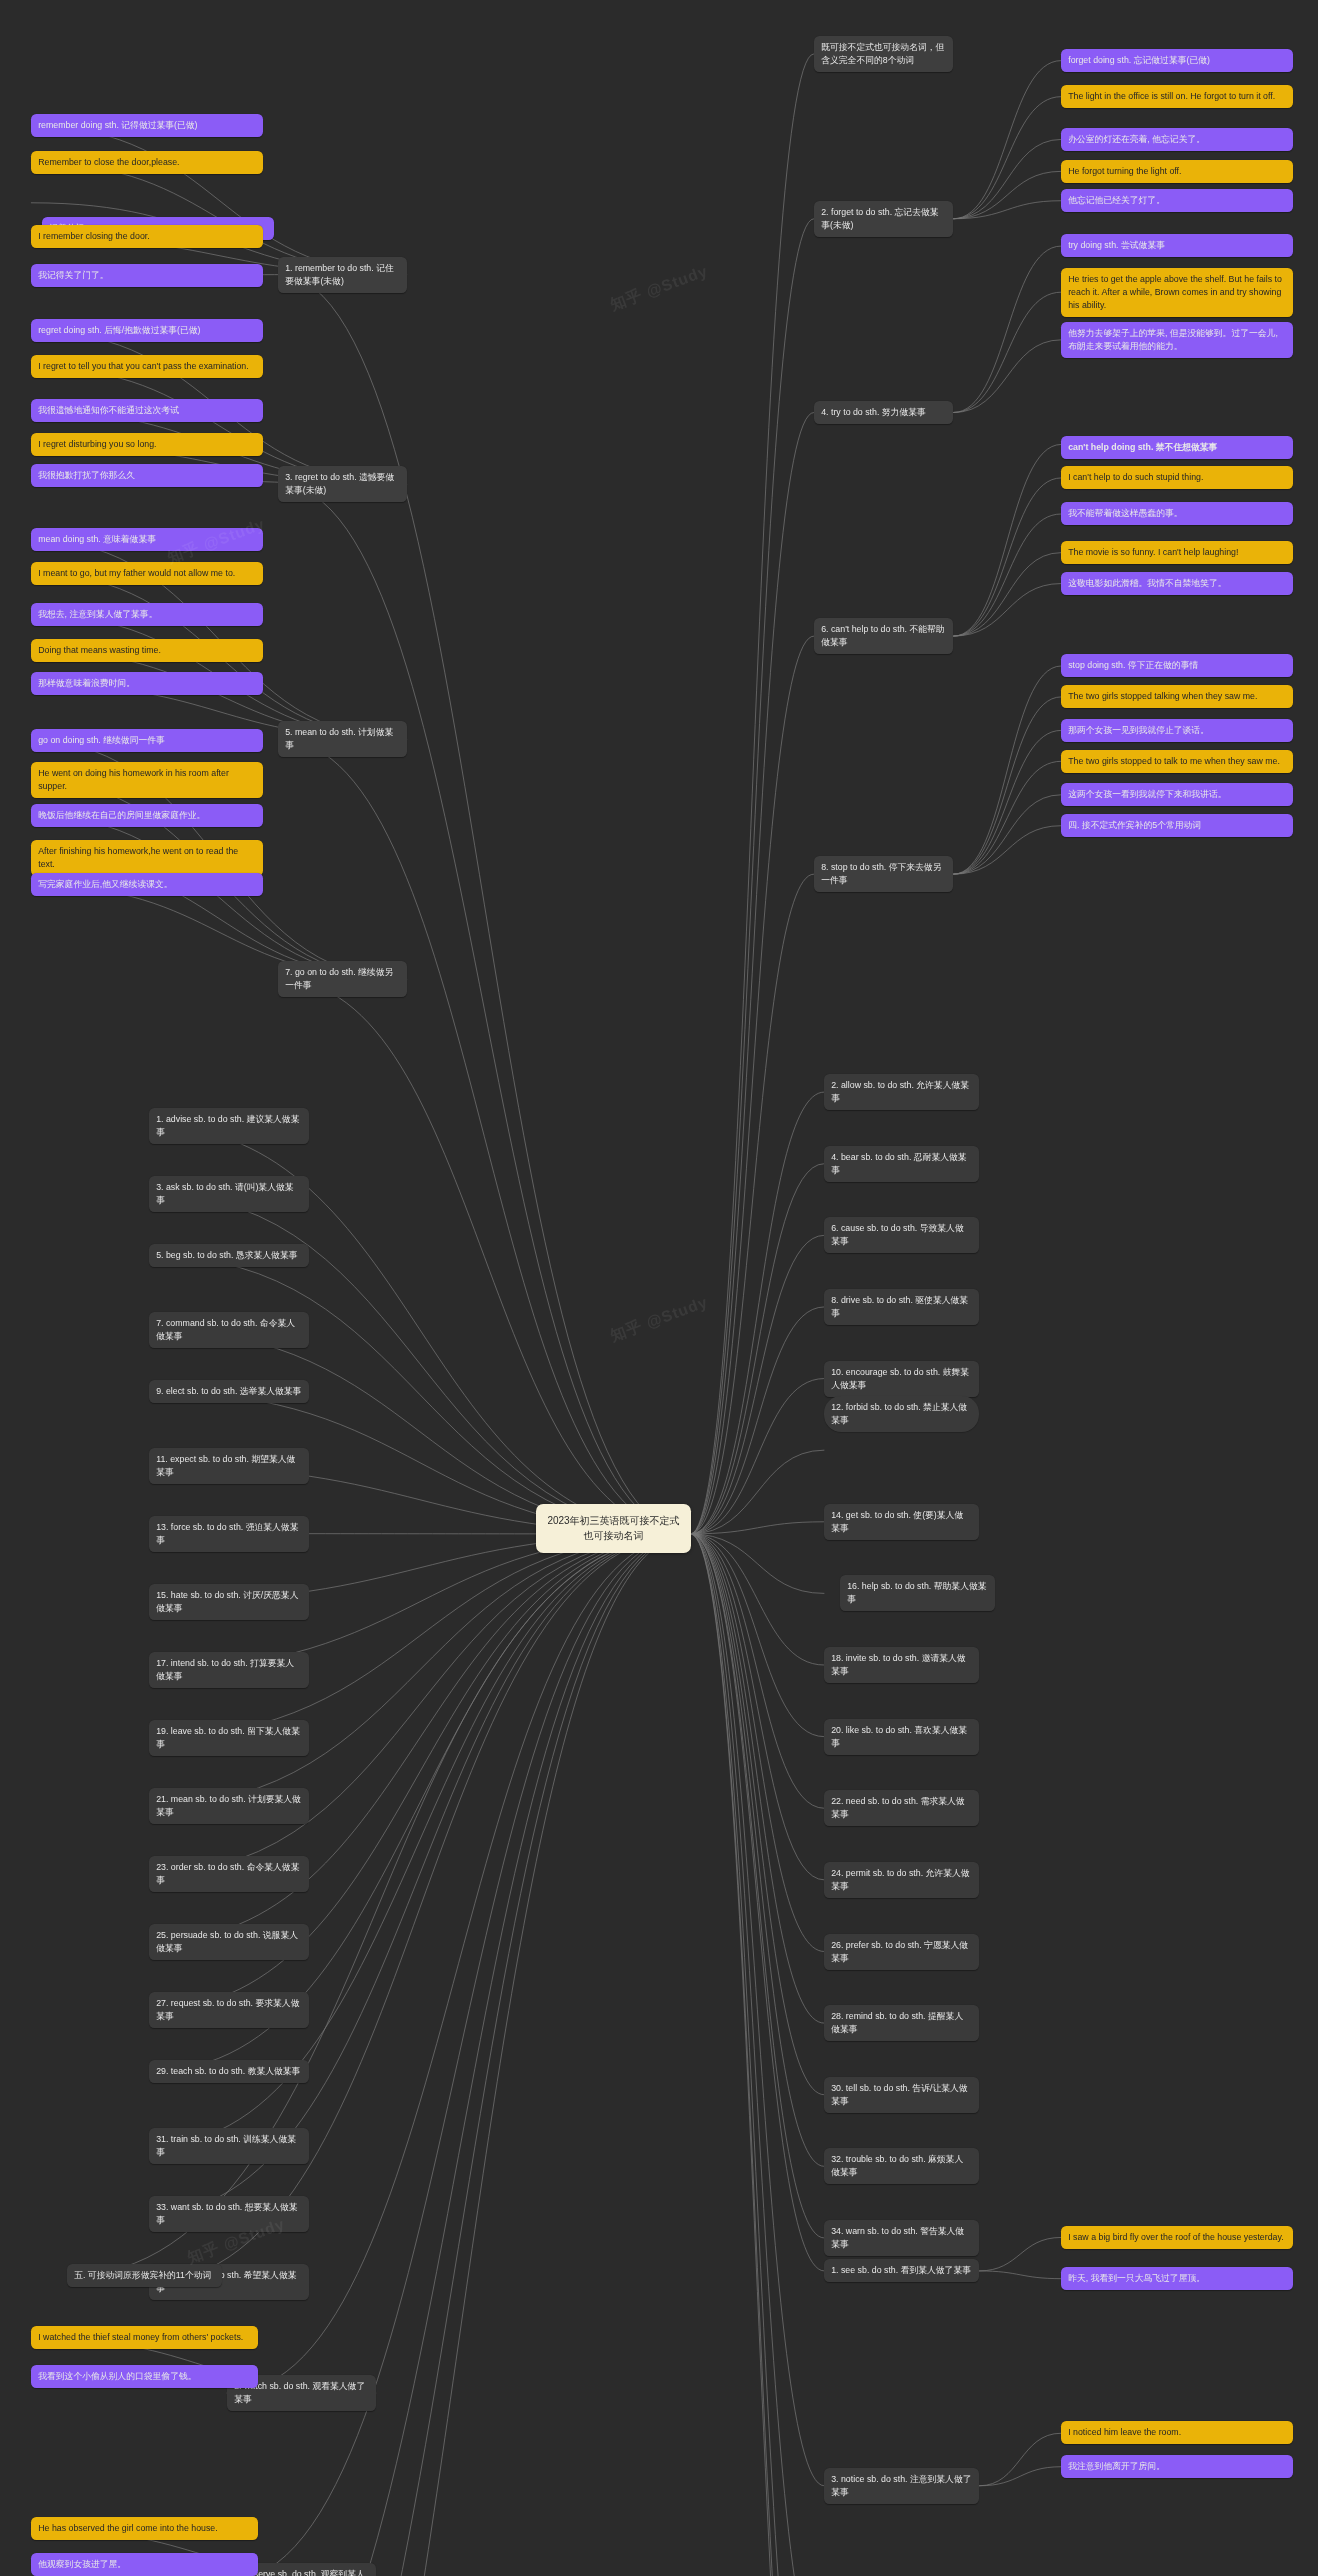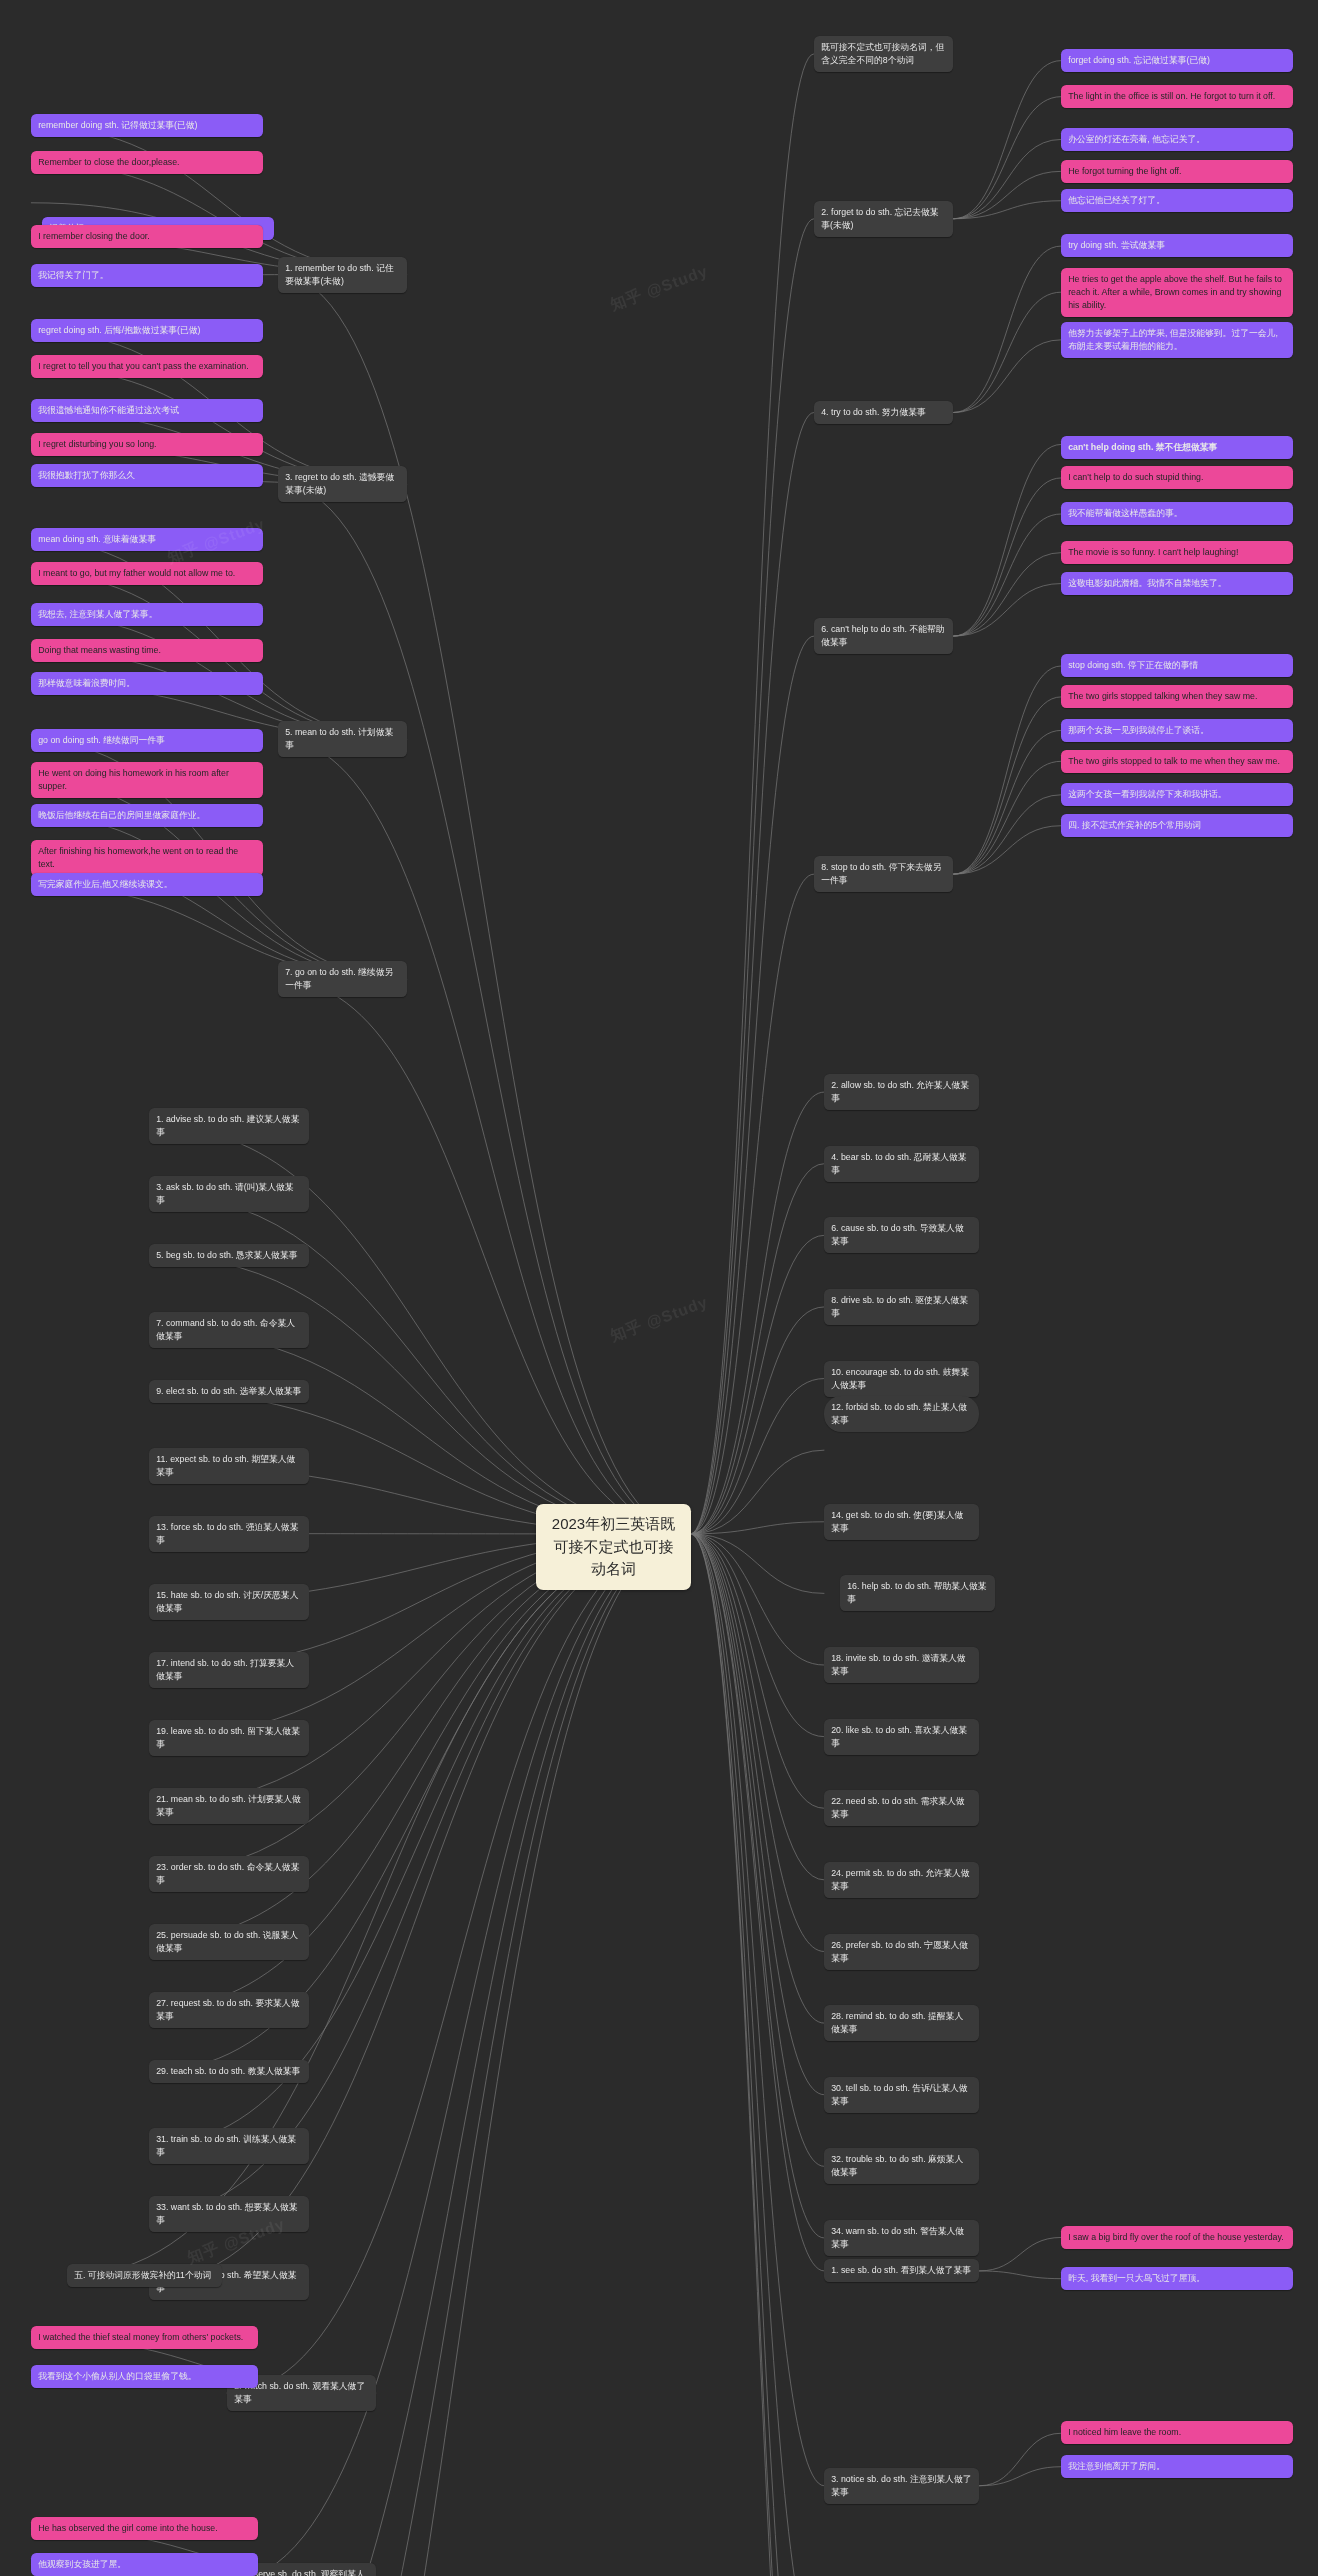"The light in the office" .node.light { background: #ec4899 -> #eab308 }
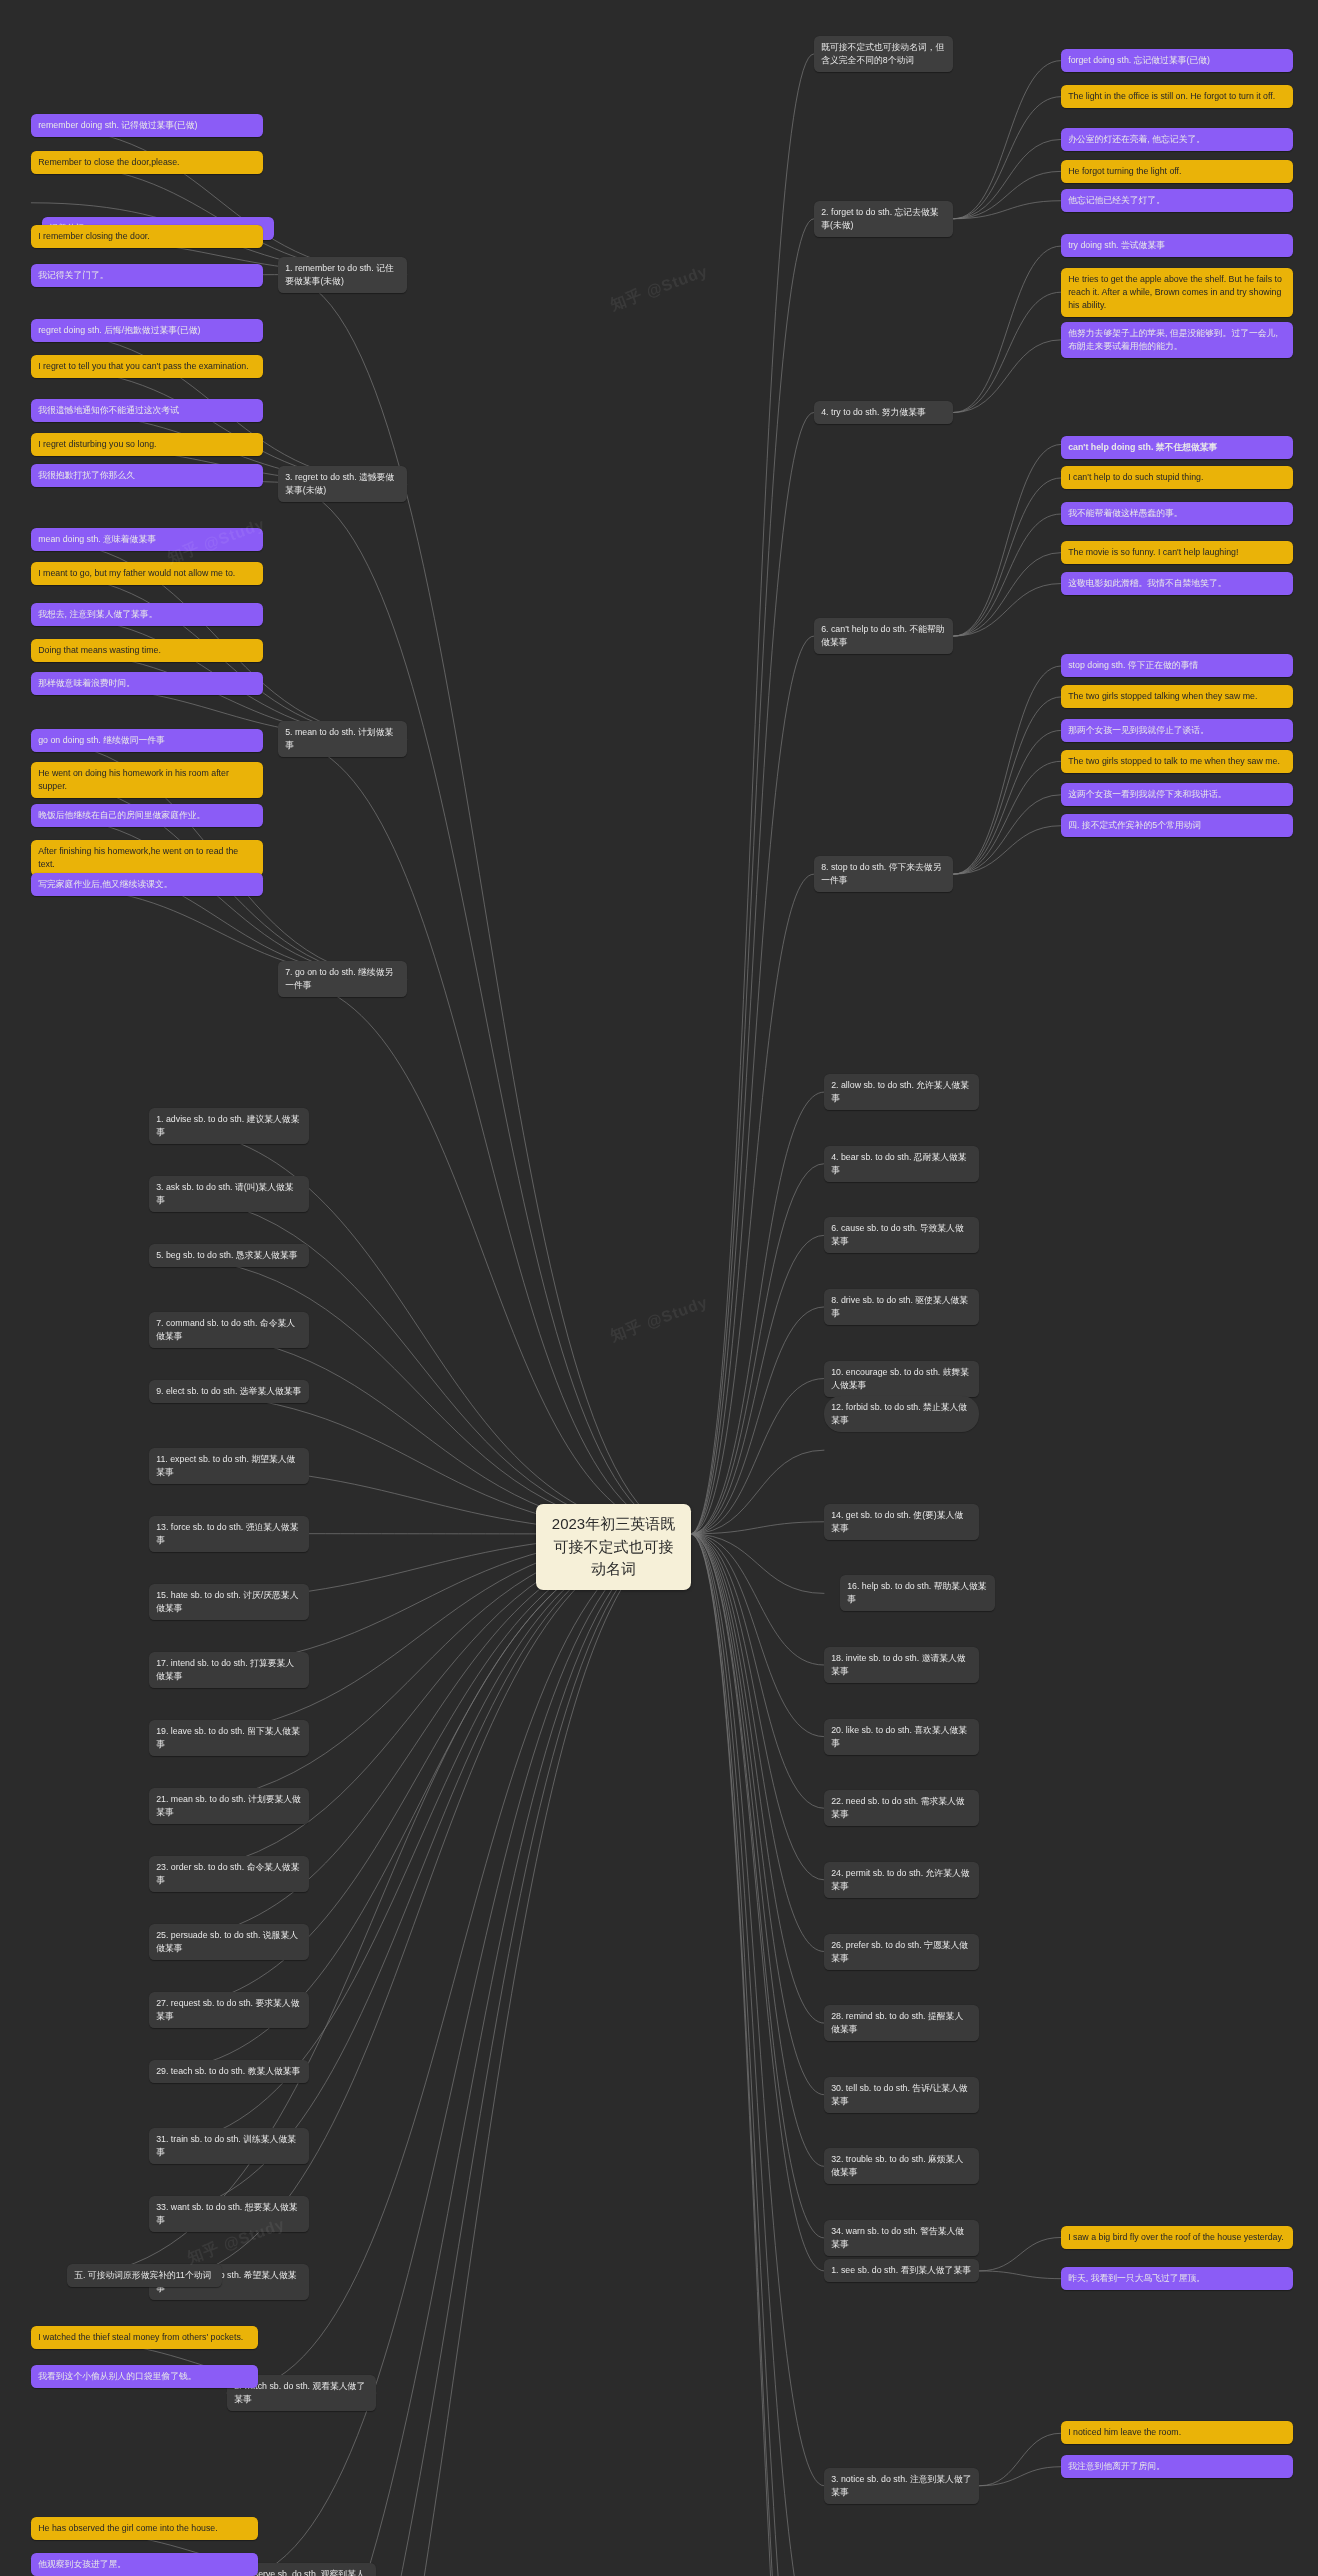"2023年初三英语既可接不定式也可接动名词" .node.l1 { font-size: 15px -> 10px }
